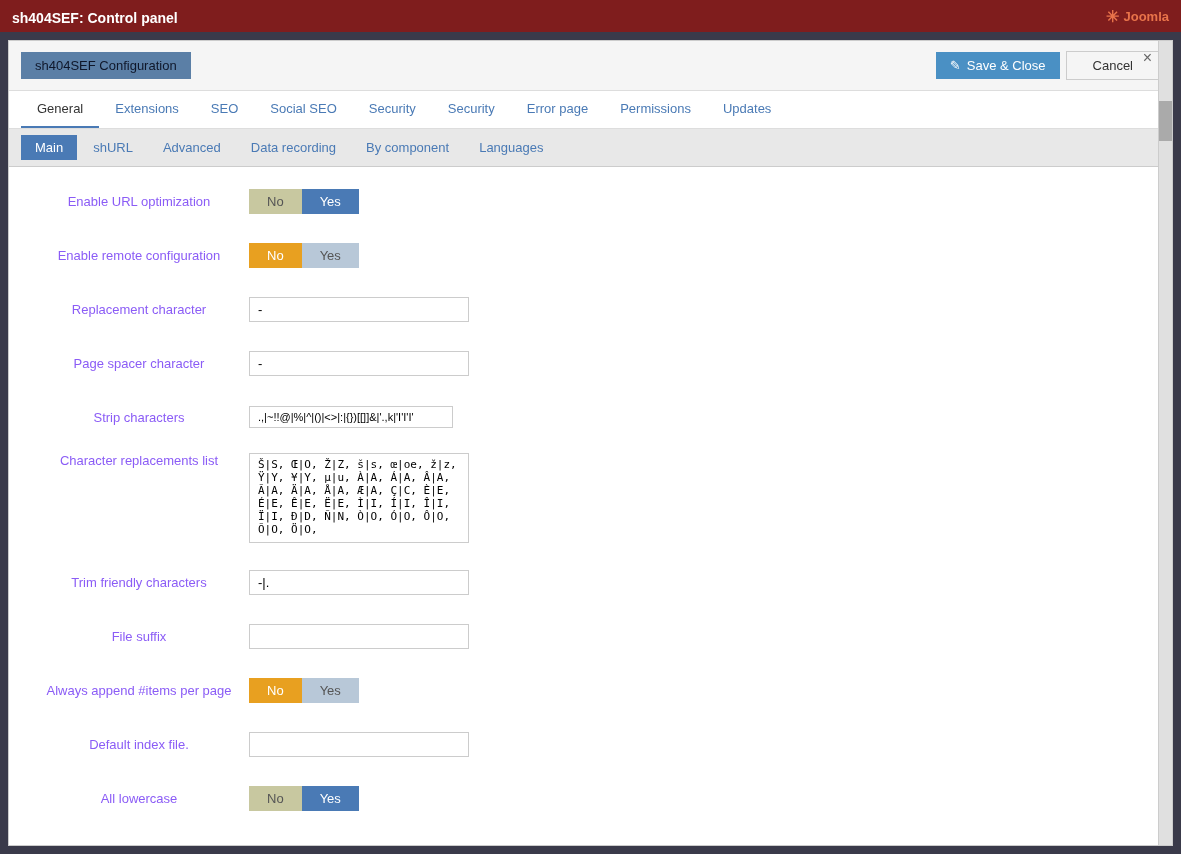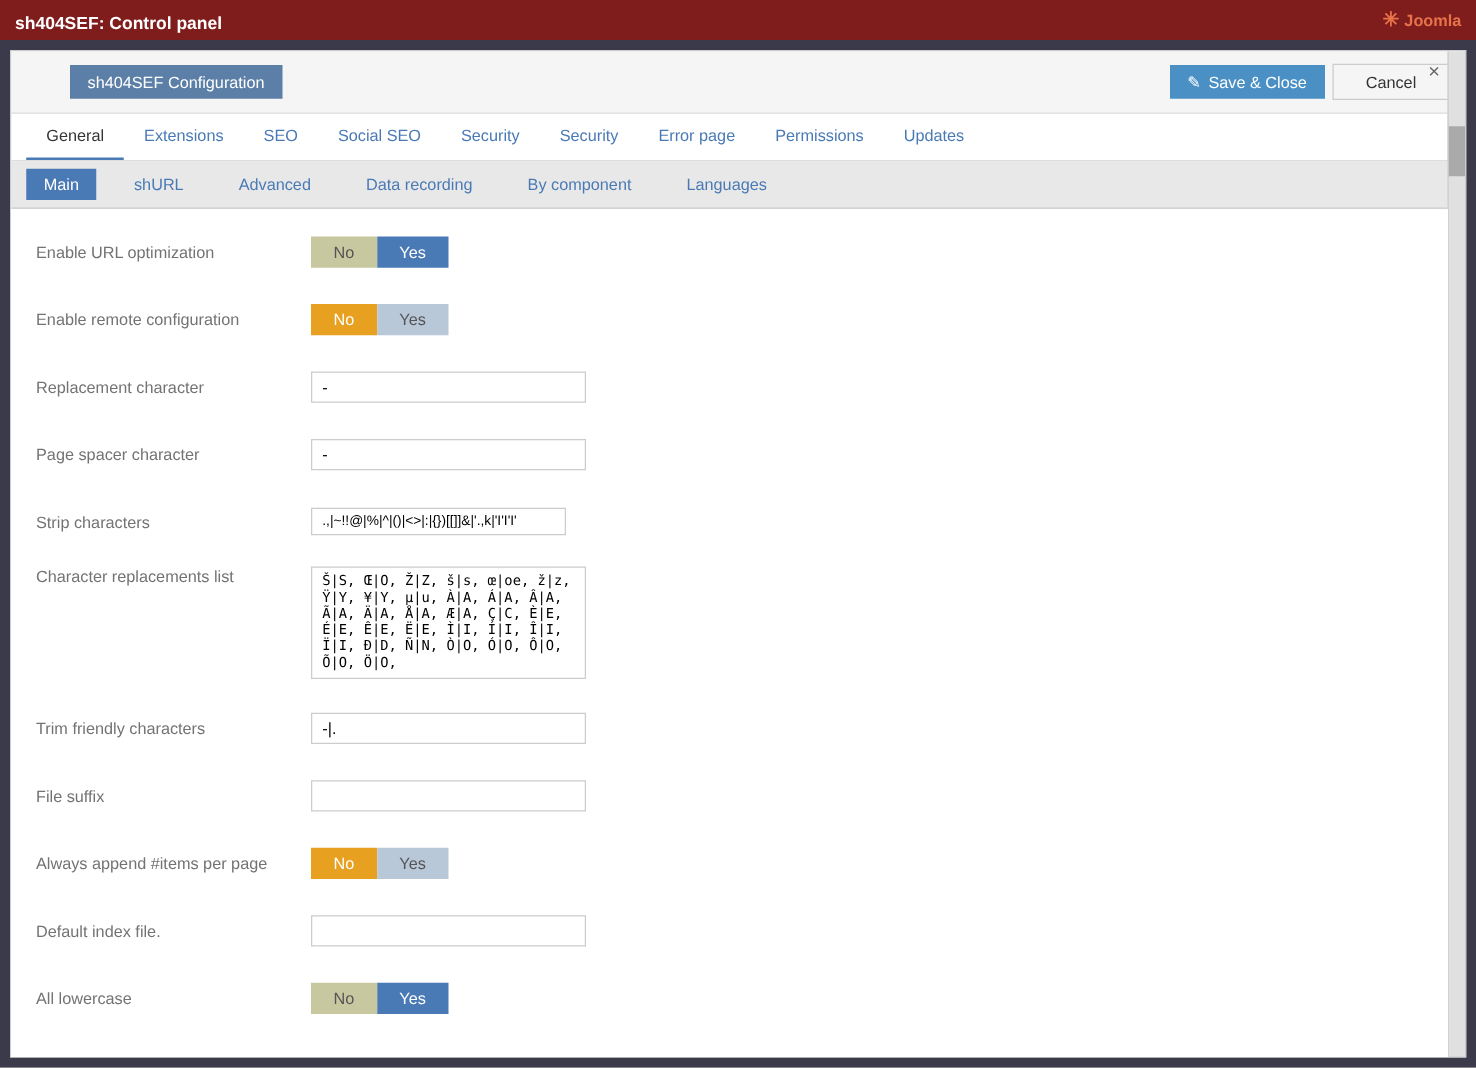"sh404SEF Configuration" .config-title { color: #ffffff -> #0f172a; margin-left: 35px -> none }
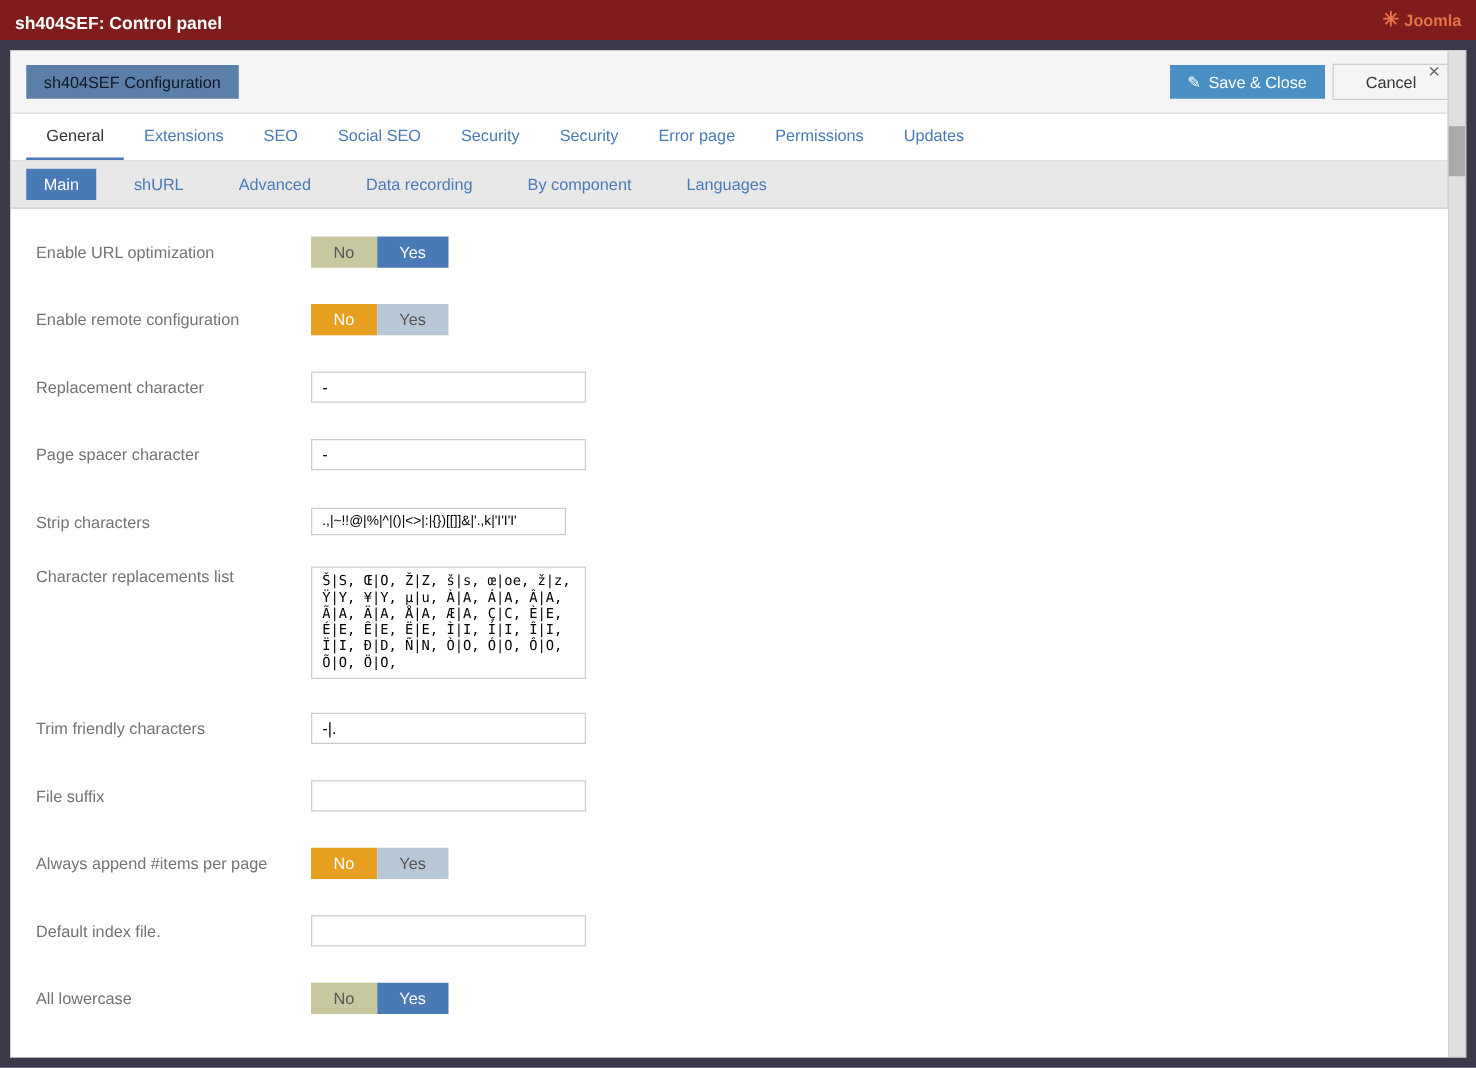"Main" .tabs-row2 { gap: 16px -> 2px }
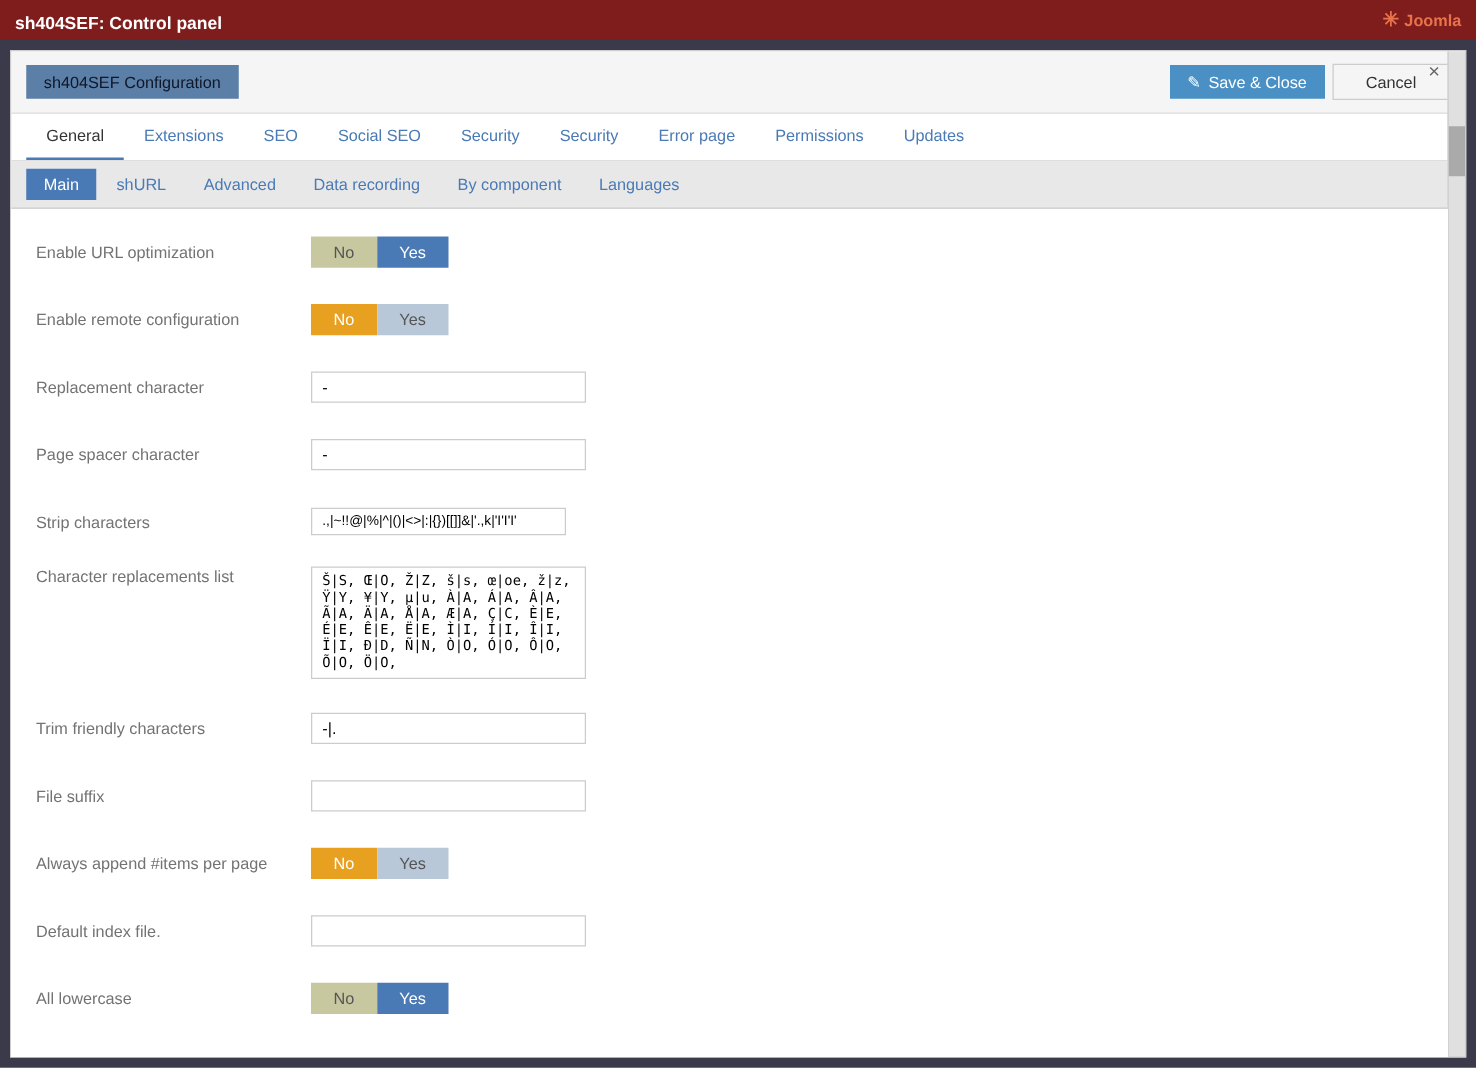"Enable URL optimization" .form-label { color: #737373 -> #8b5cf6; text-align: none -> center }
